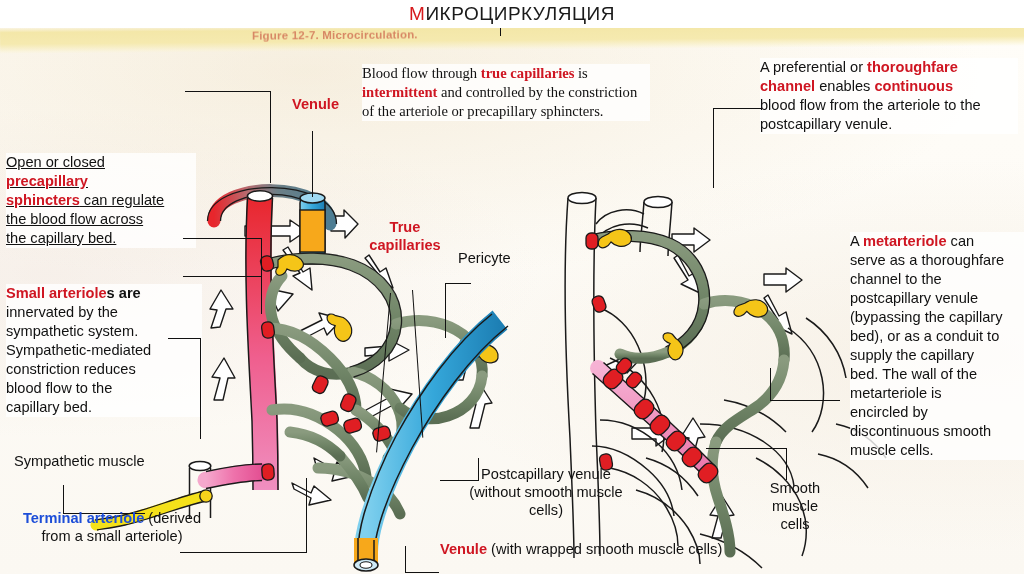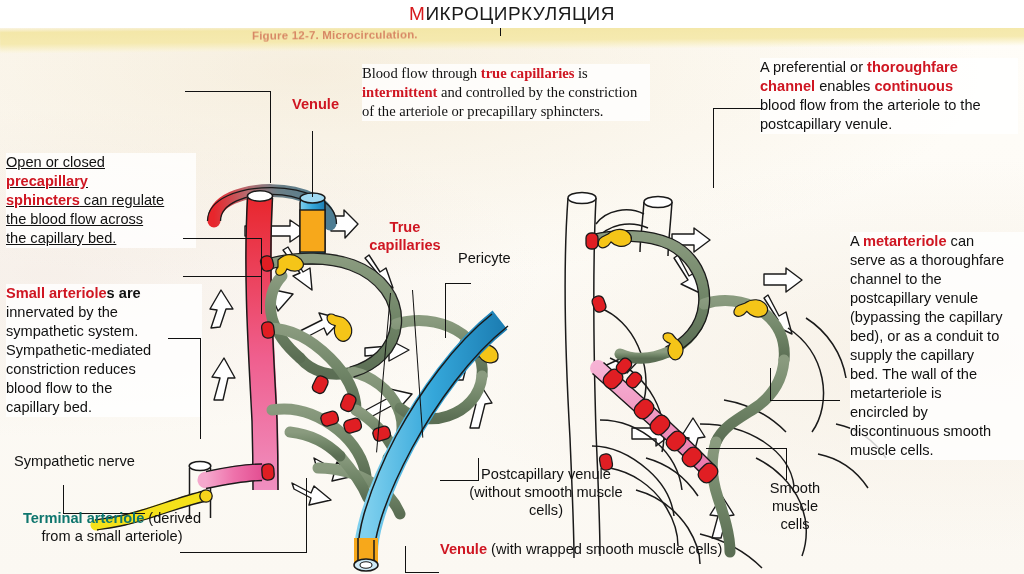"Sympathetic nerve" div.lbl { text: nerve -> muscle }
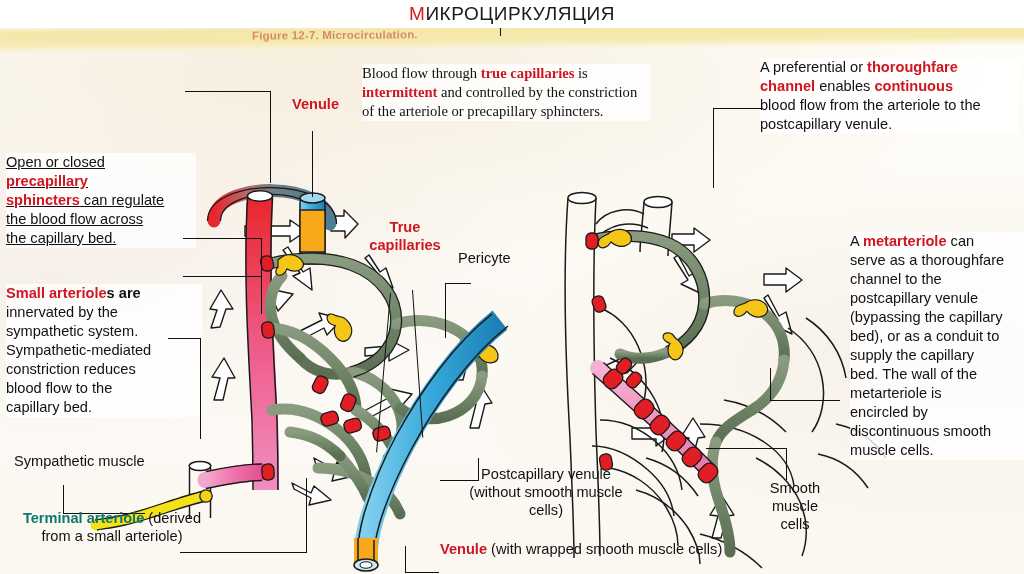"Terminal arteriole" span.red { color: #0f766e -> #1d4ed8 }
